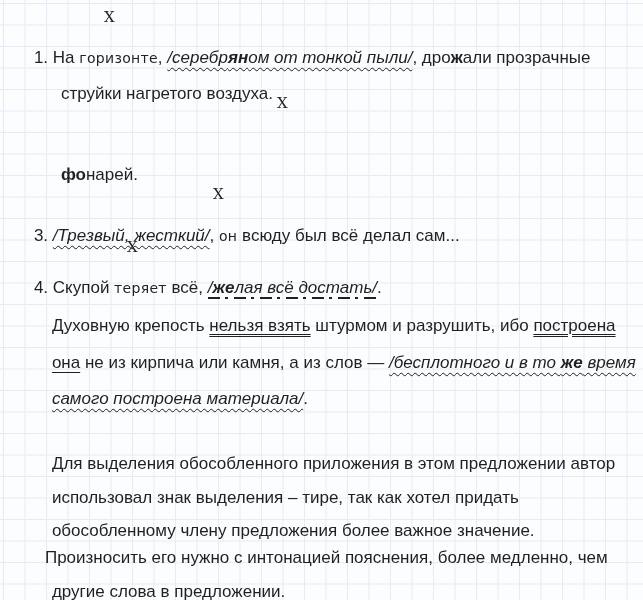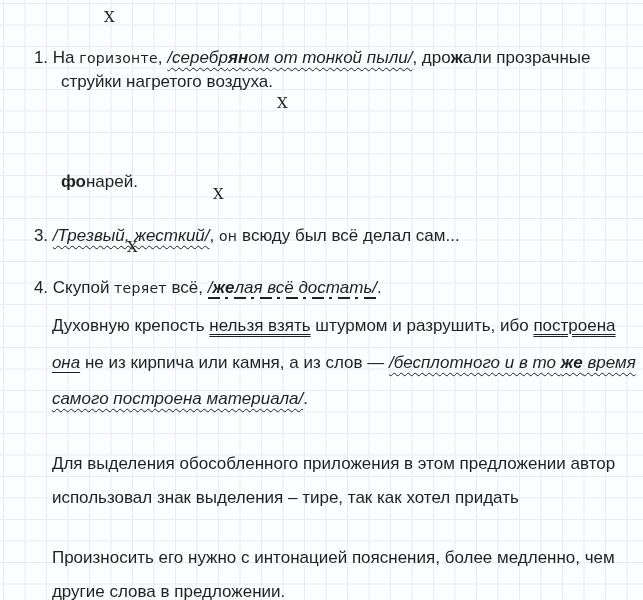"струйки нагретого воздуха." div.line { top: 49px -> 61px }
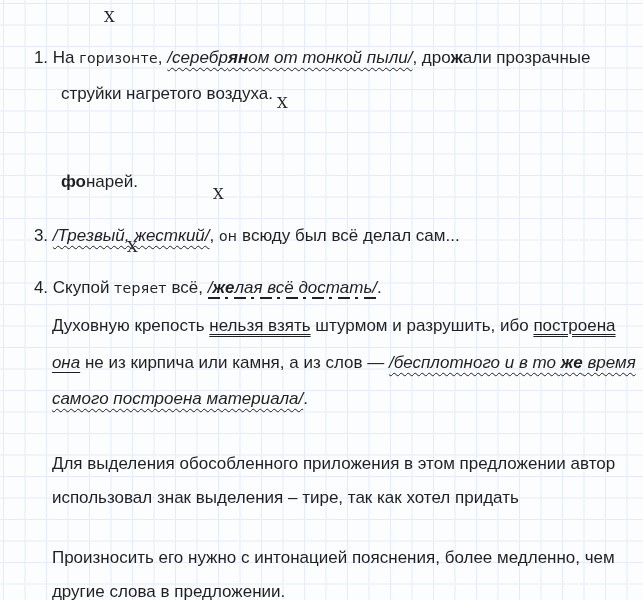"фонарей." div.line { top: 149px -> 142px }
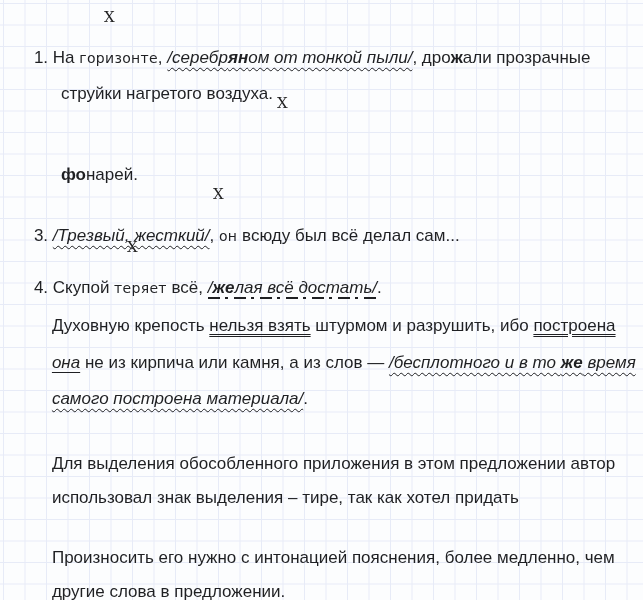"она" .u1 { font-style: italic -> none }
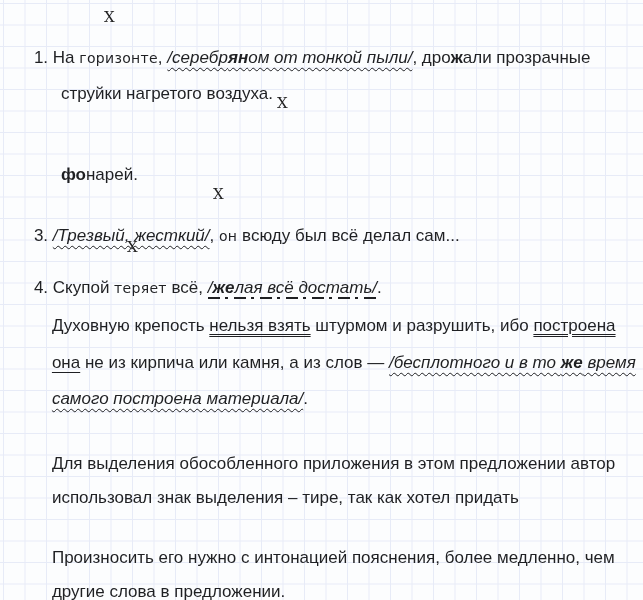"обособленному члену предложения более" div.line { html: none -> <div> <span>обособленному члену предложения более важное значение.</span> </div> }
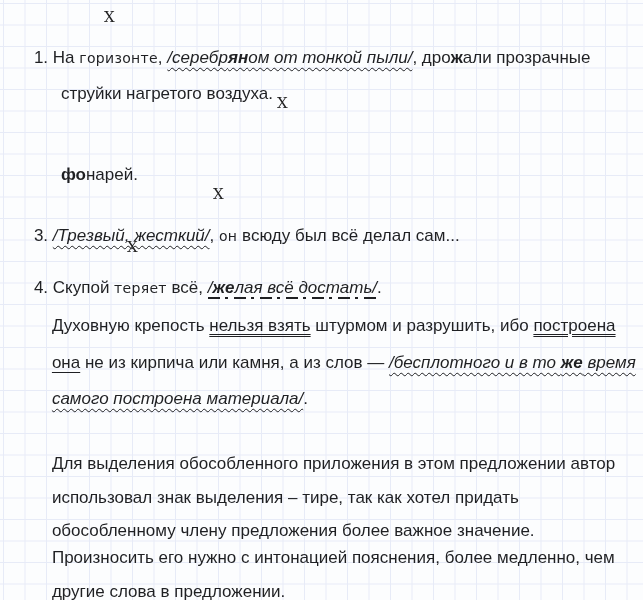"Произносить его нужно с интонацией" div.line { left: 33px -> 26px }
